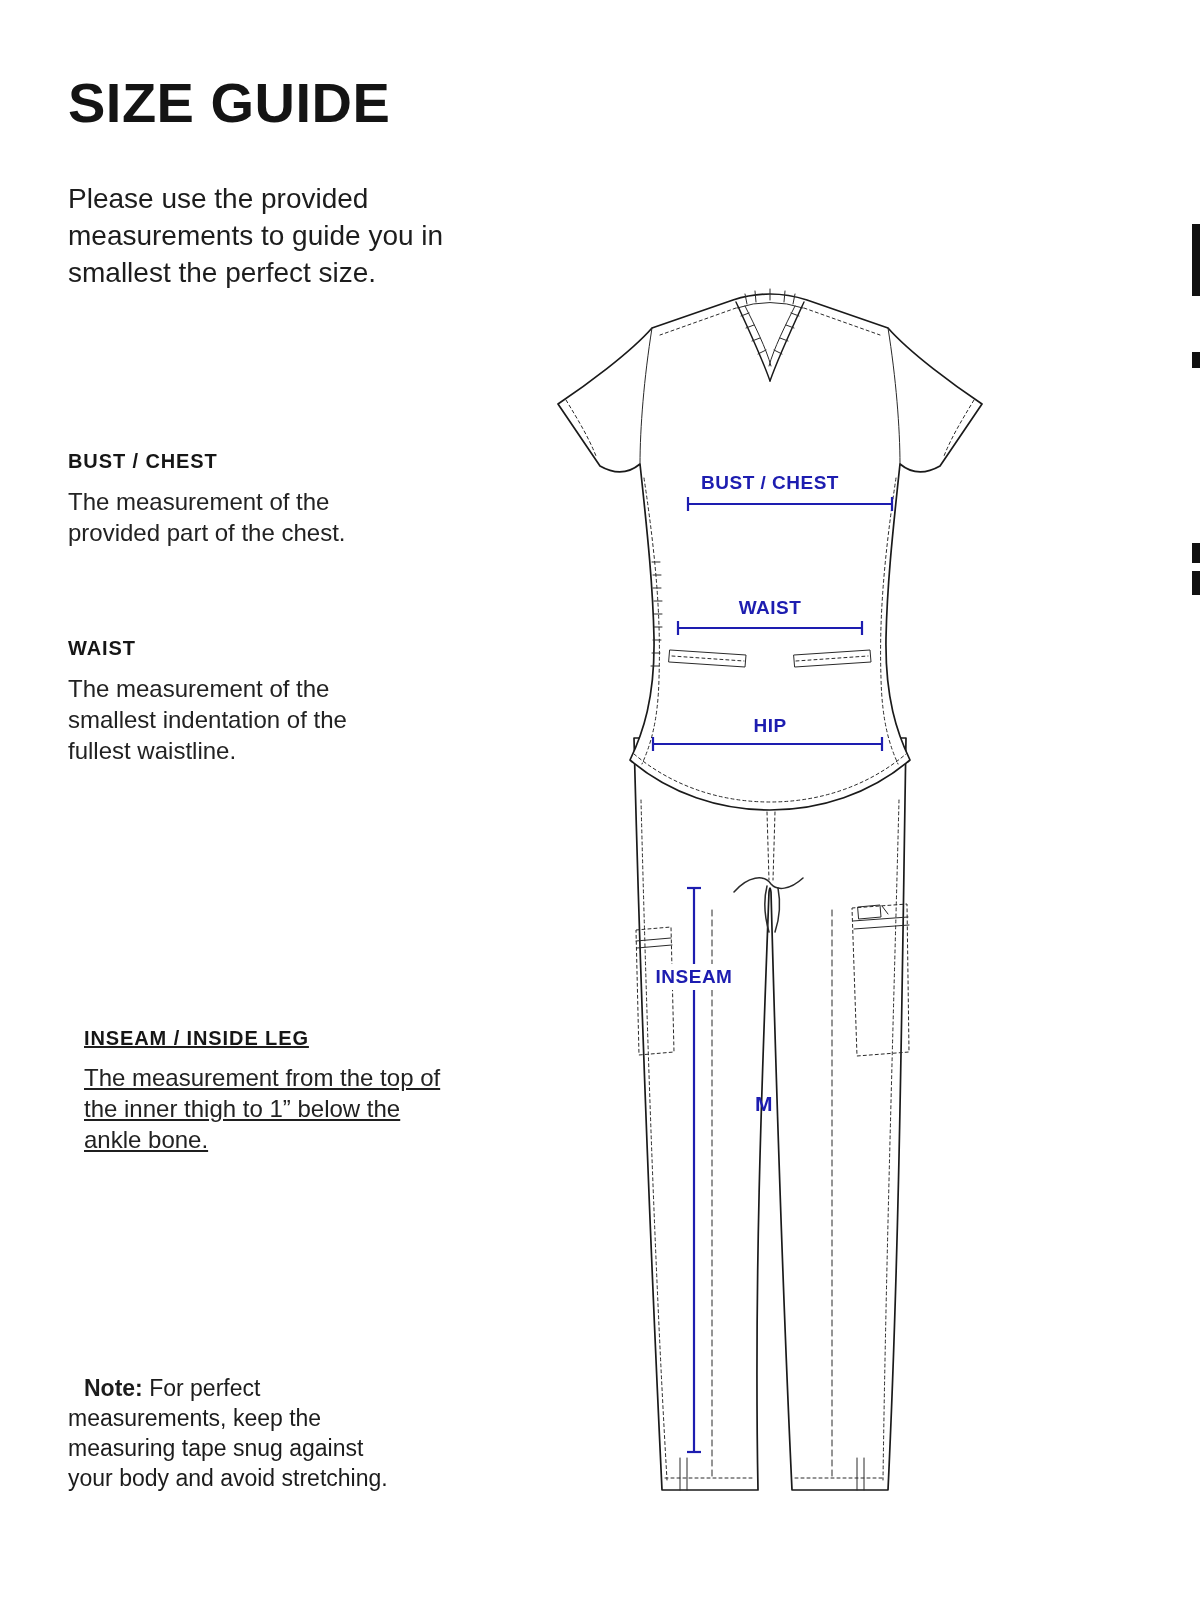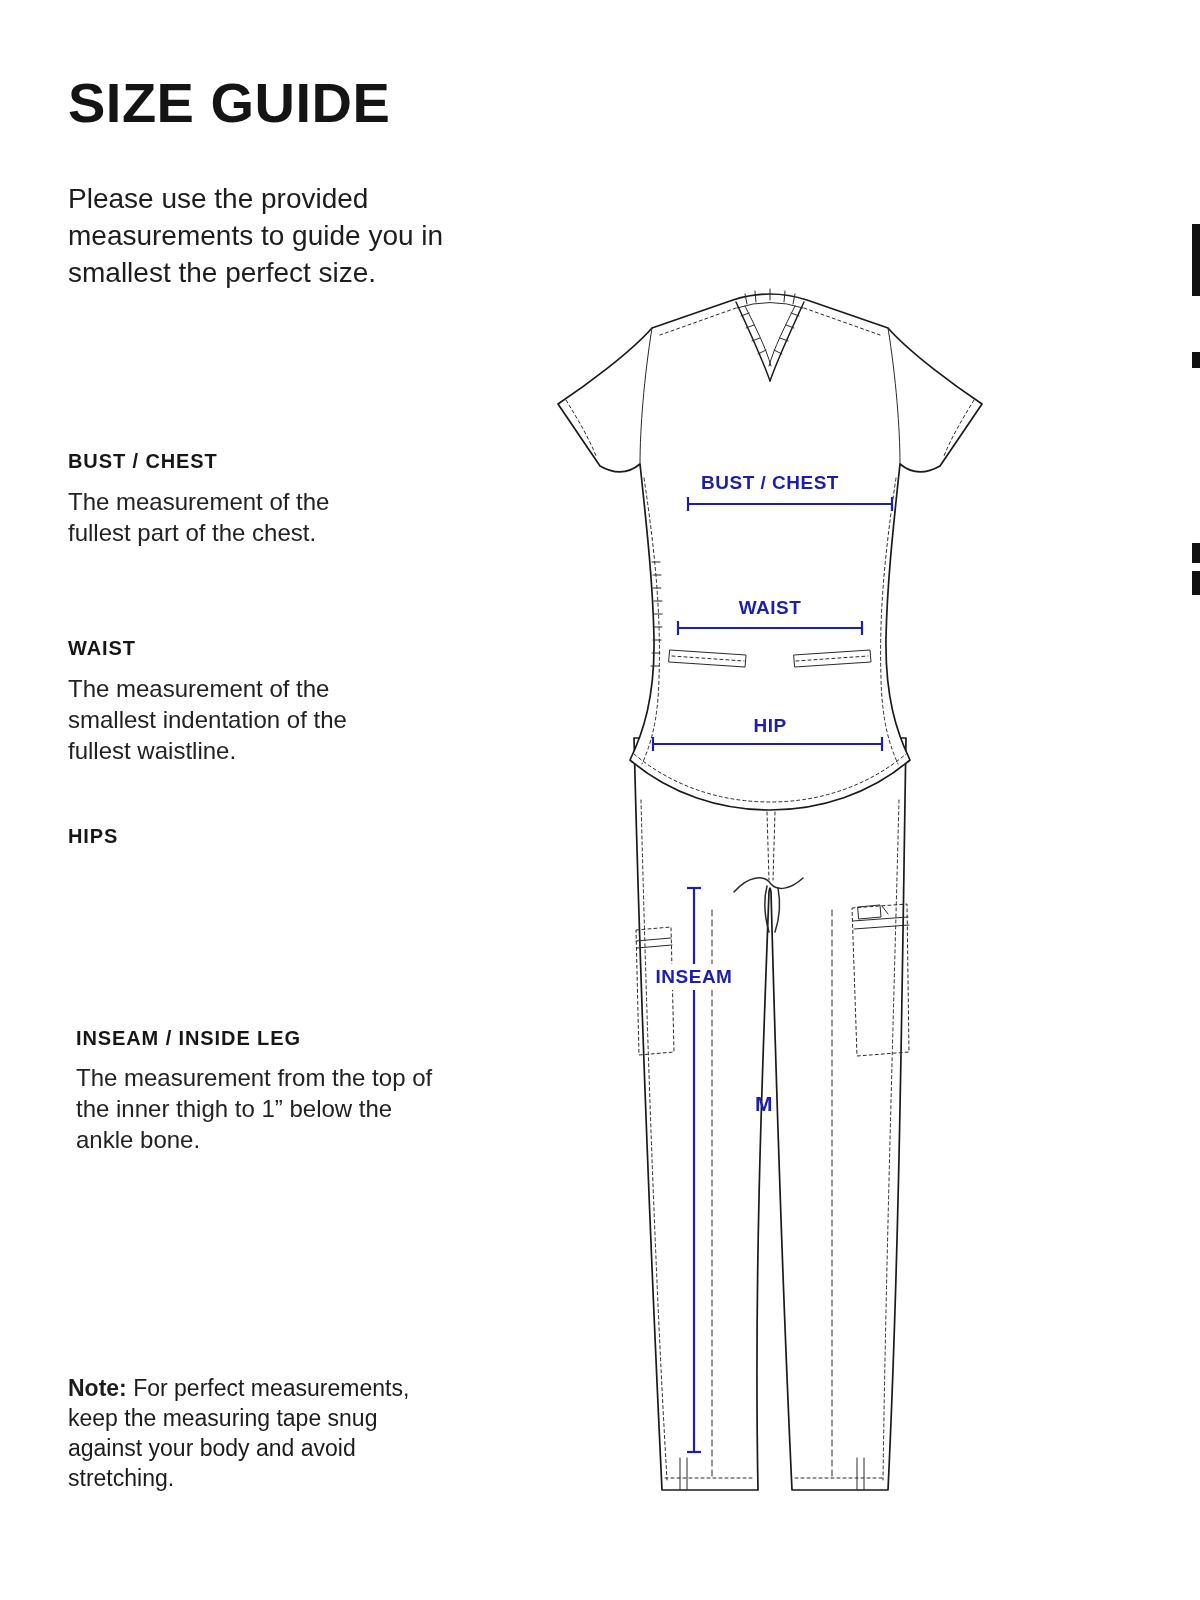"The measurement of the fullest" div.sec-b { text: fullest -> provided }
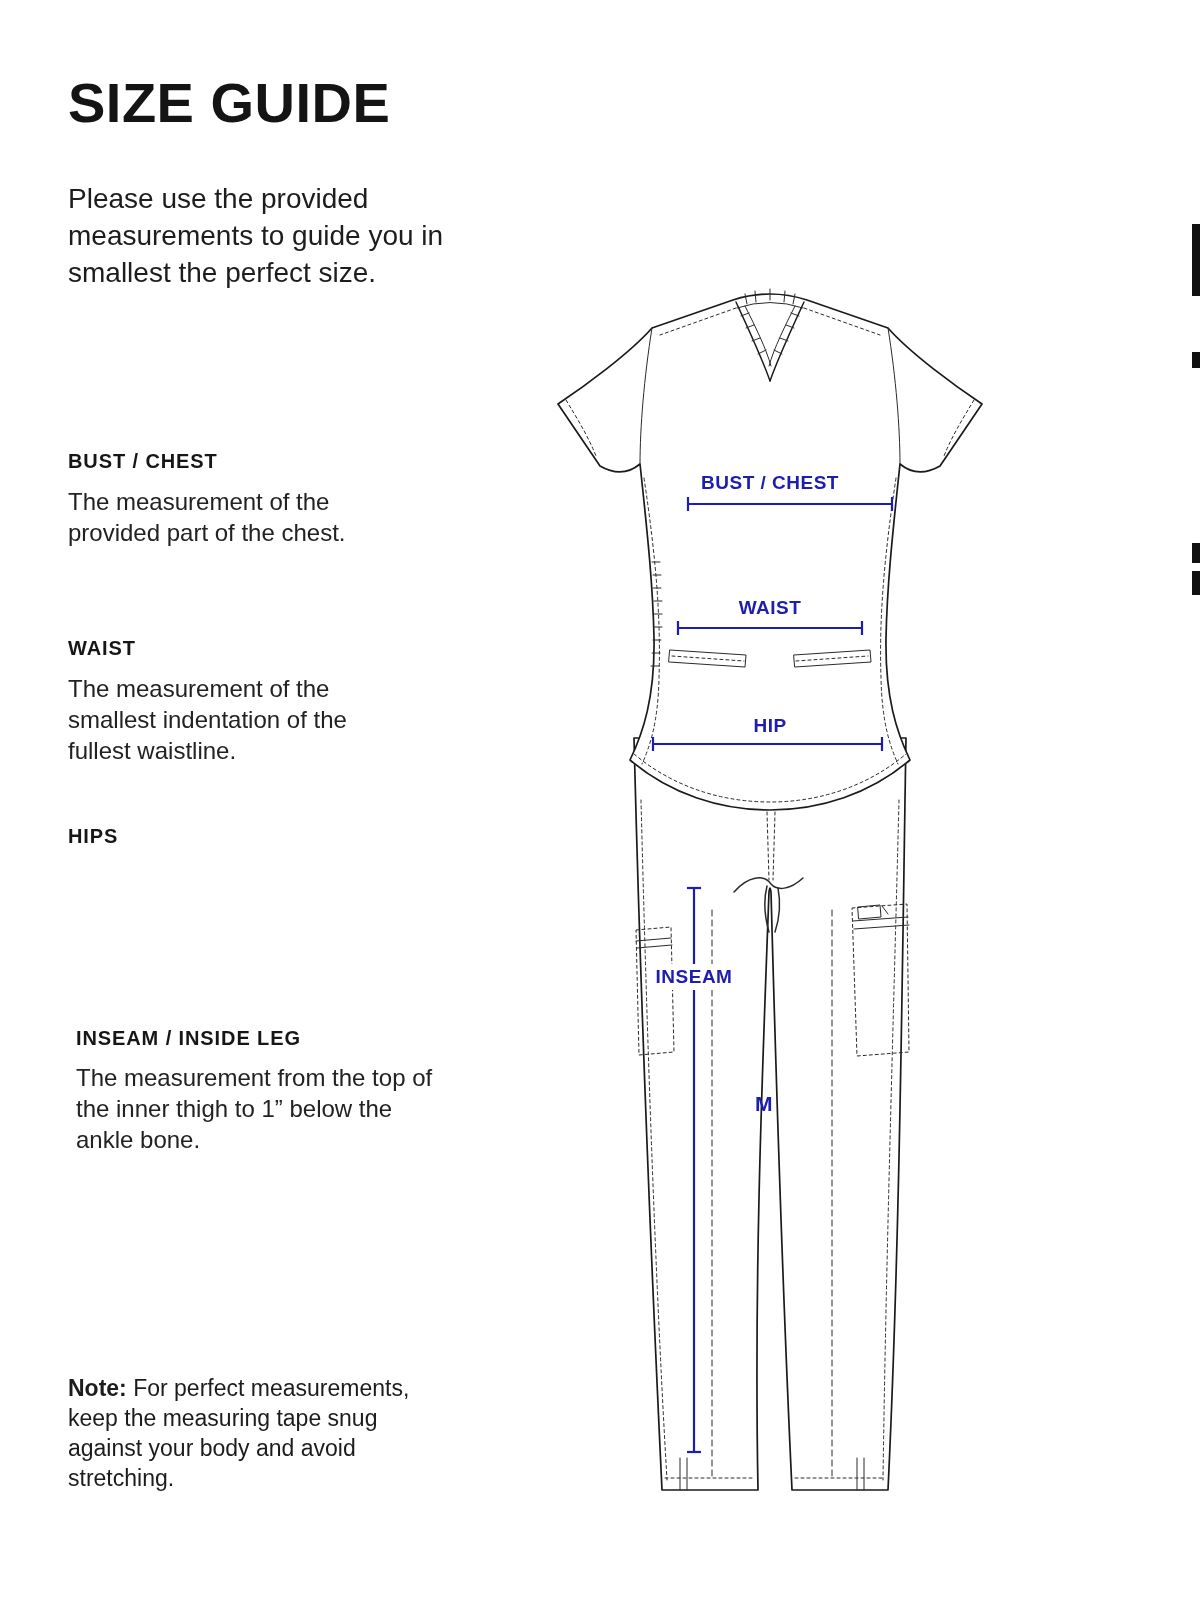"HIPS" div.sec-h { html: <div>HIPS</div> -> none }
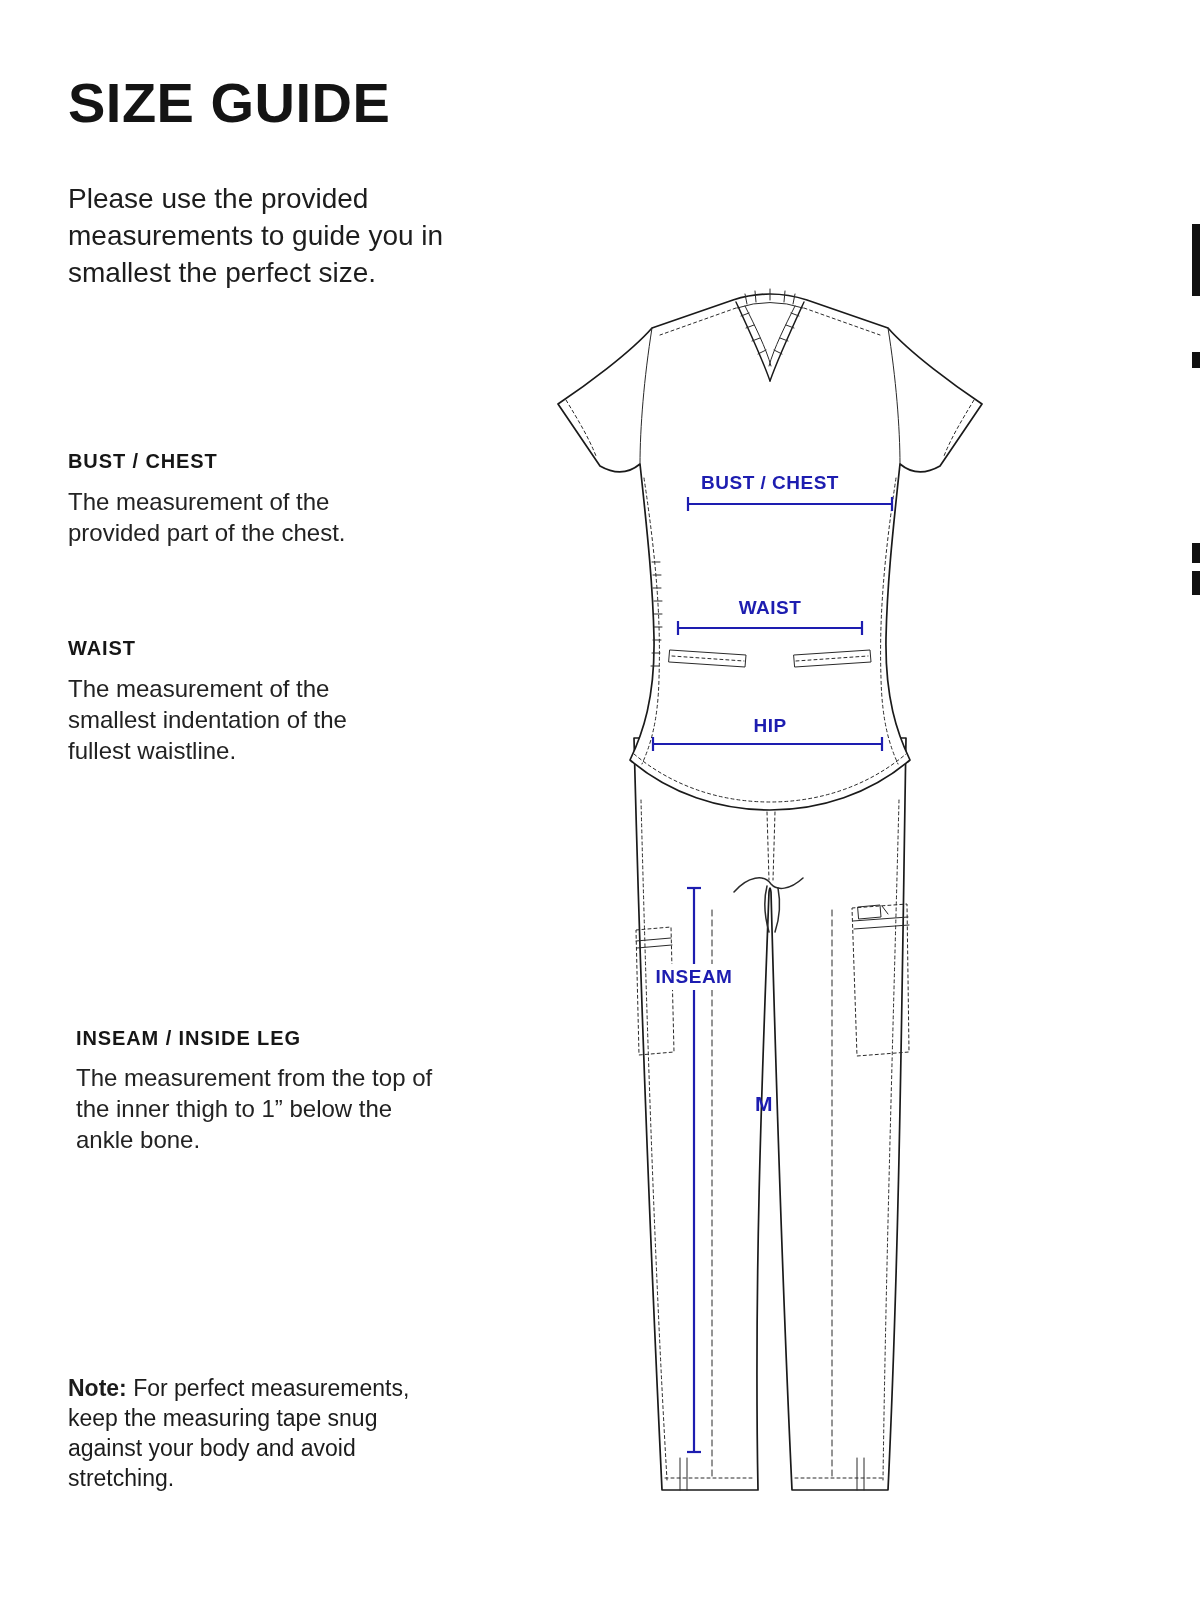"INSEAM / INSIDE LEG" div.abs { left: 76px -> 84px; text-decoration: none -> underline }
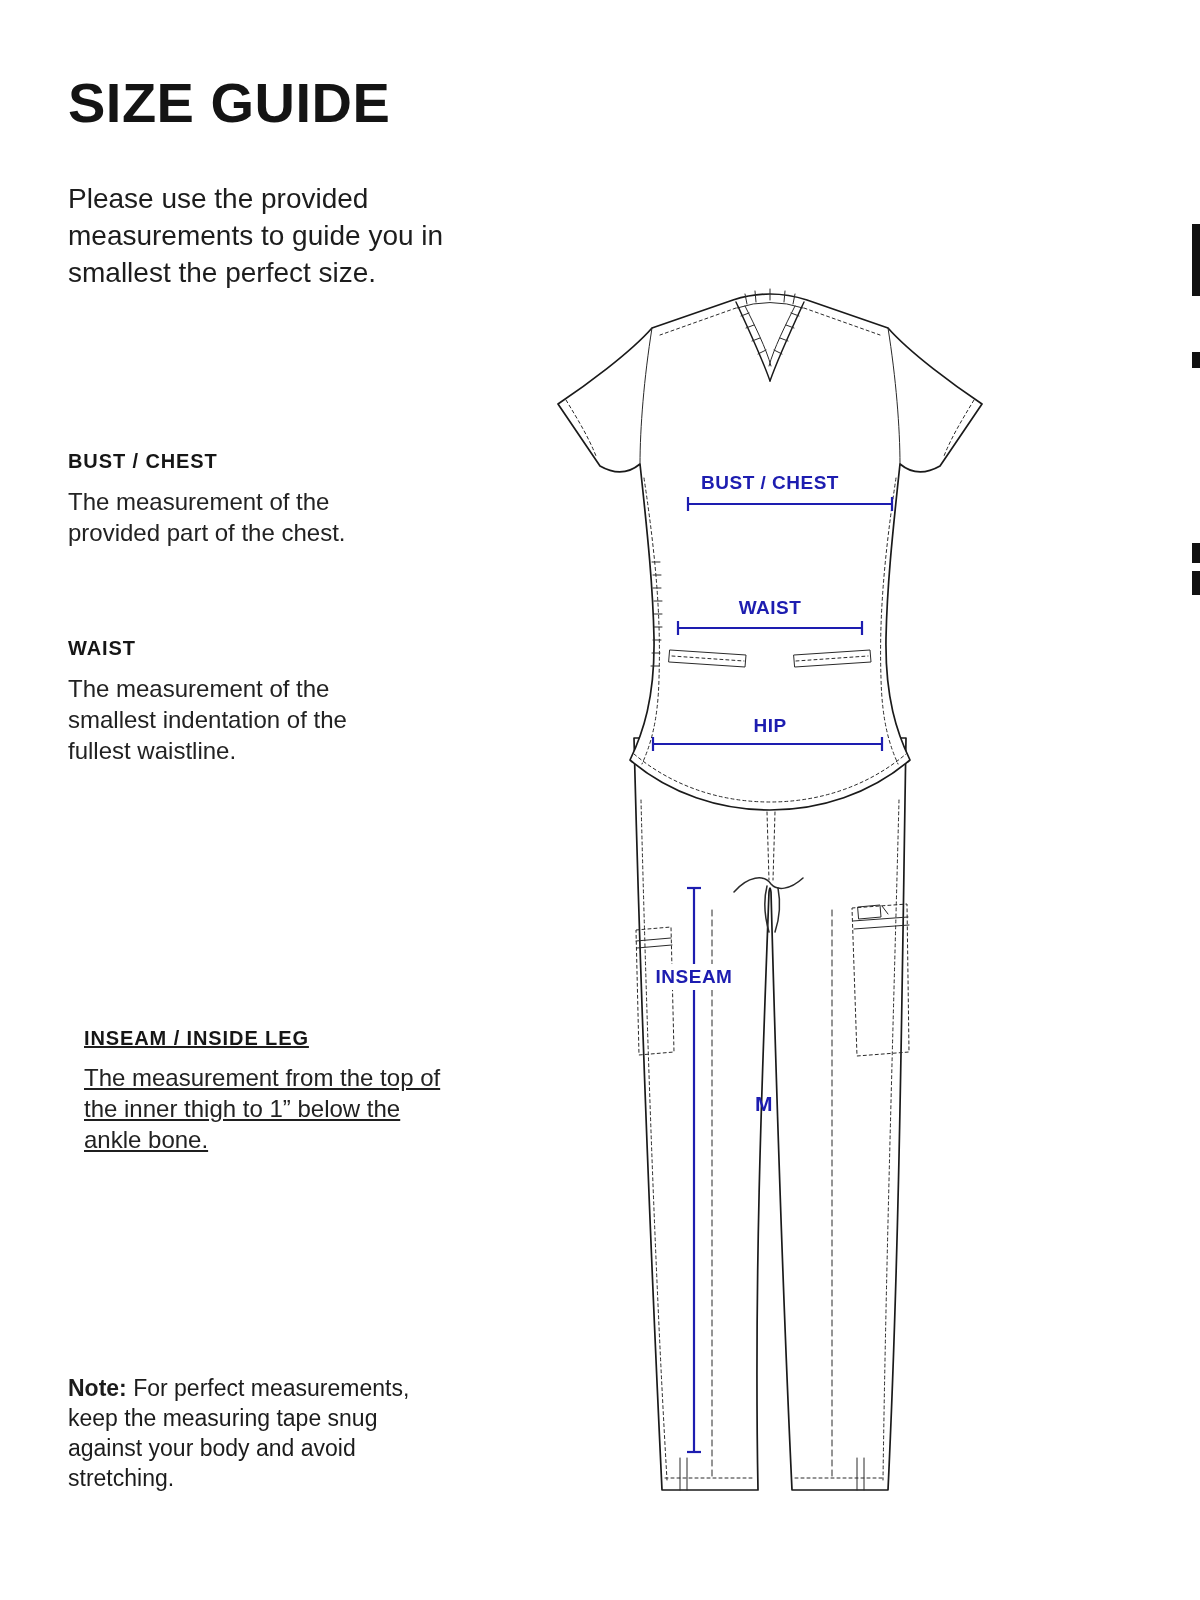"Note:" .note .nb { margin-left: none -> 16px }
